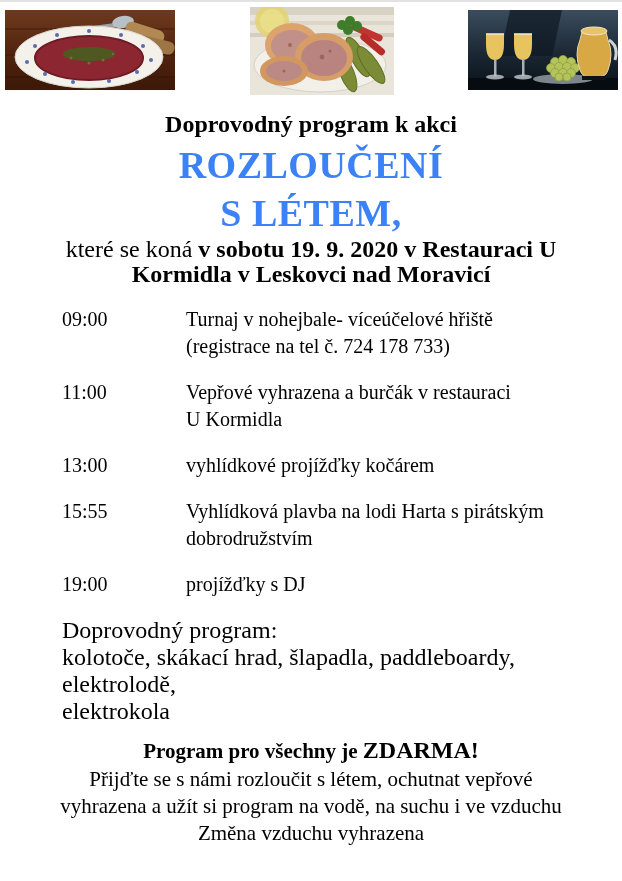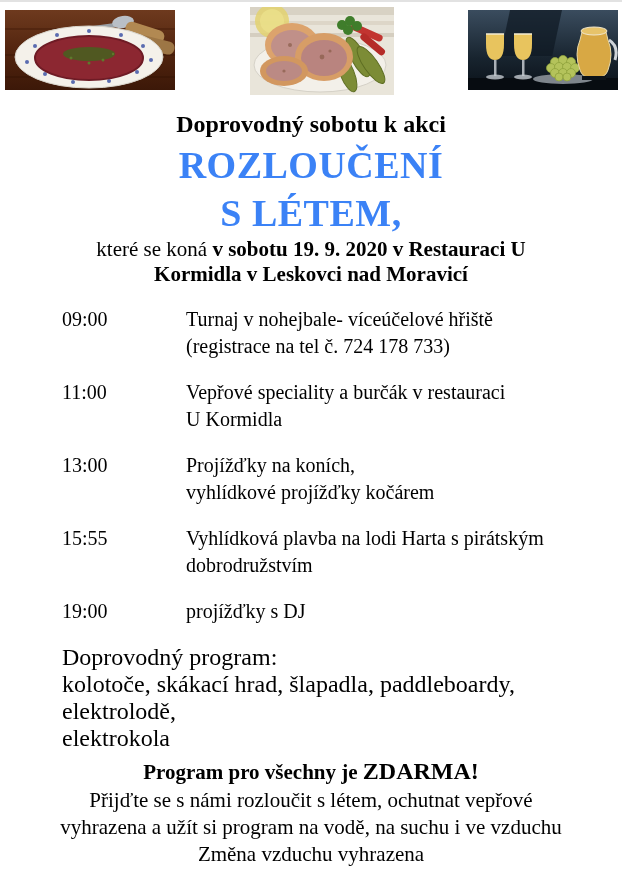"Doprovodný sobotu k akci" div.kicker { text: sobotu -> program }
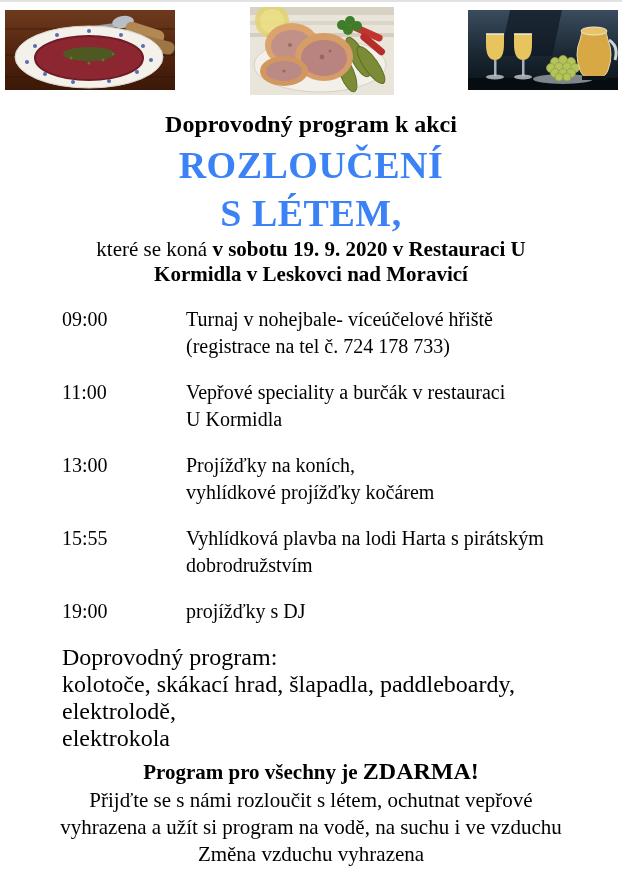"které se koná v sobotu" .subtitle { font-size: 21px -> 24px }
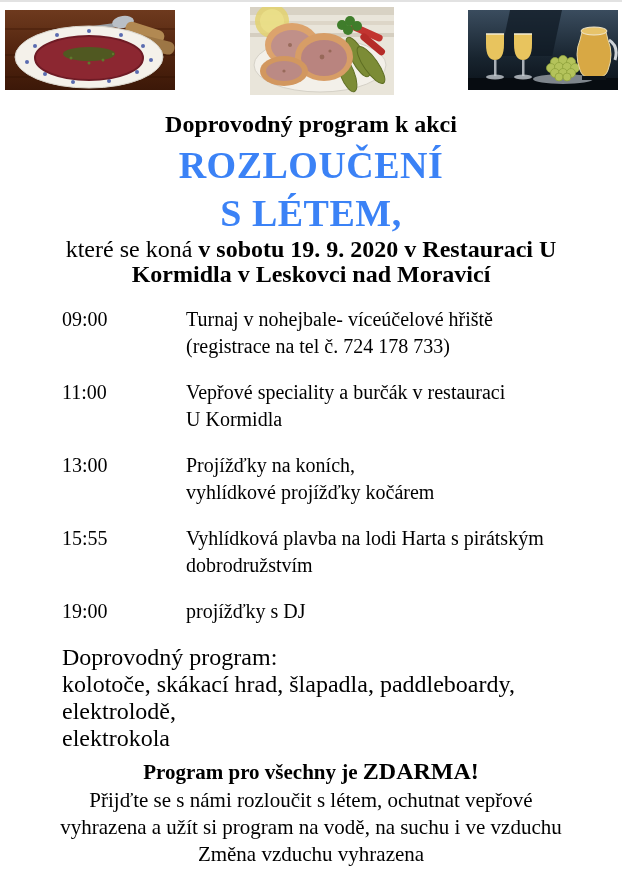"Vepřové speciality a burčák v" div { text: speciality -> vyhrazena }
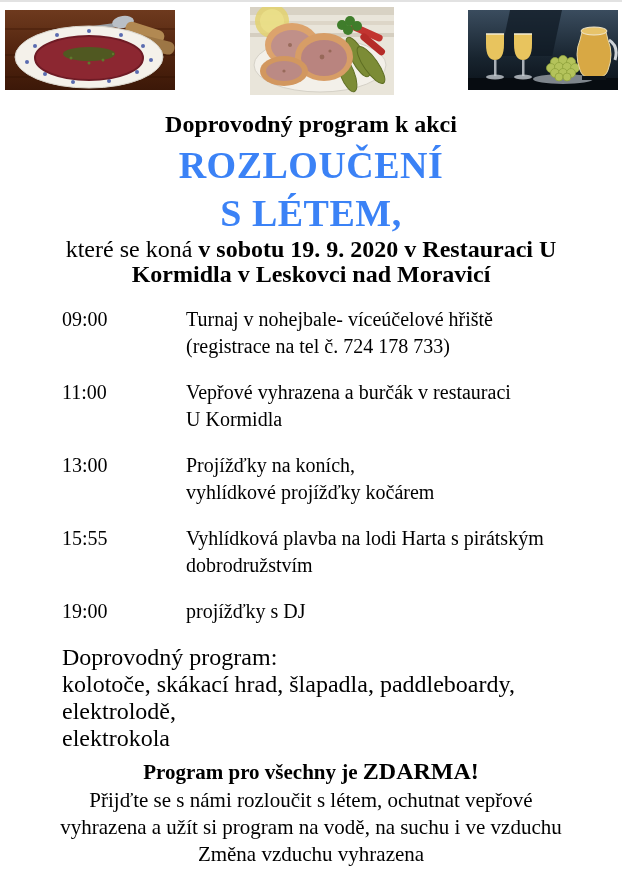"Projížďky na koních," div { html: <div>Projížďky na koních,</div> -> none }
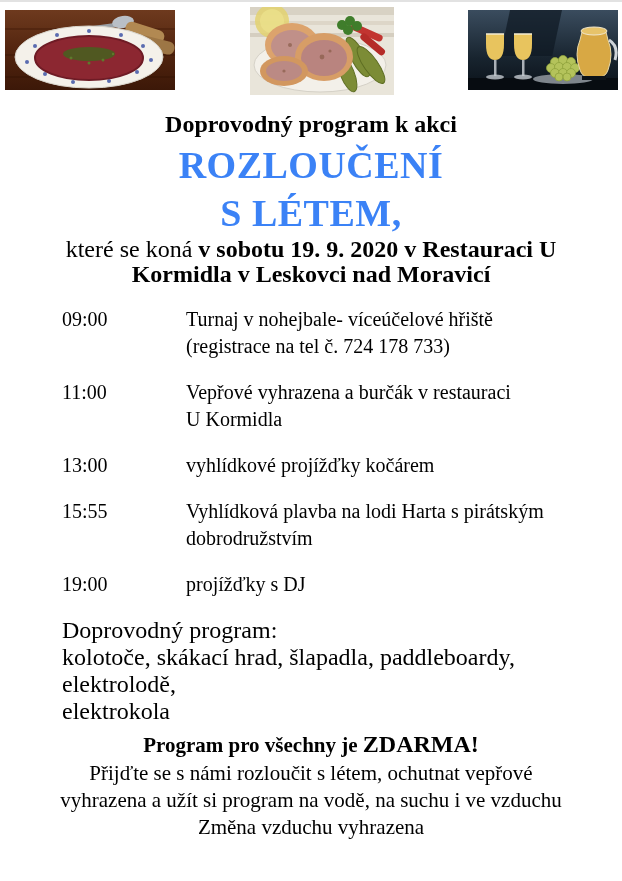"Program pro všechny je ZDARMA!" .footer { margin-top: 5px -> 11px }
